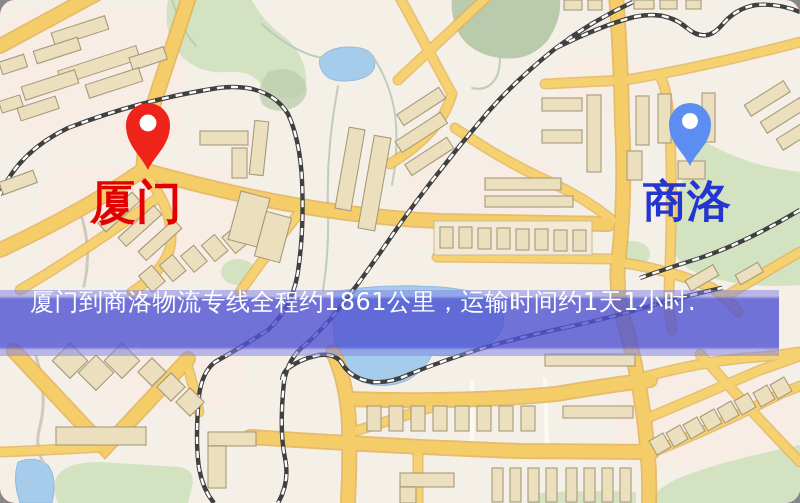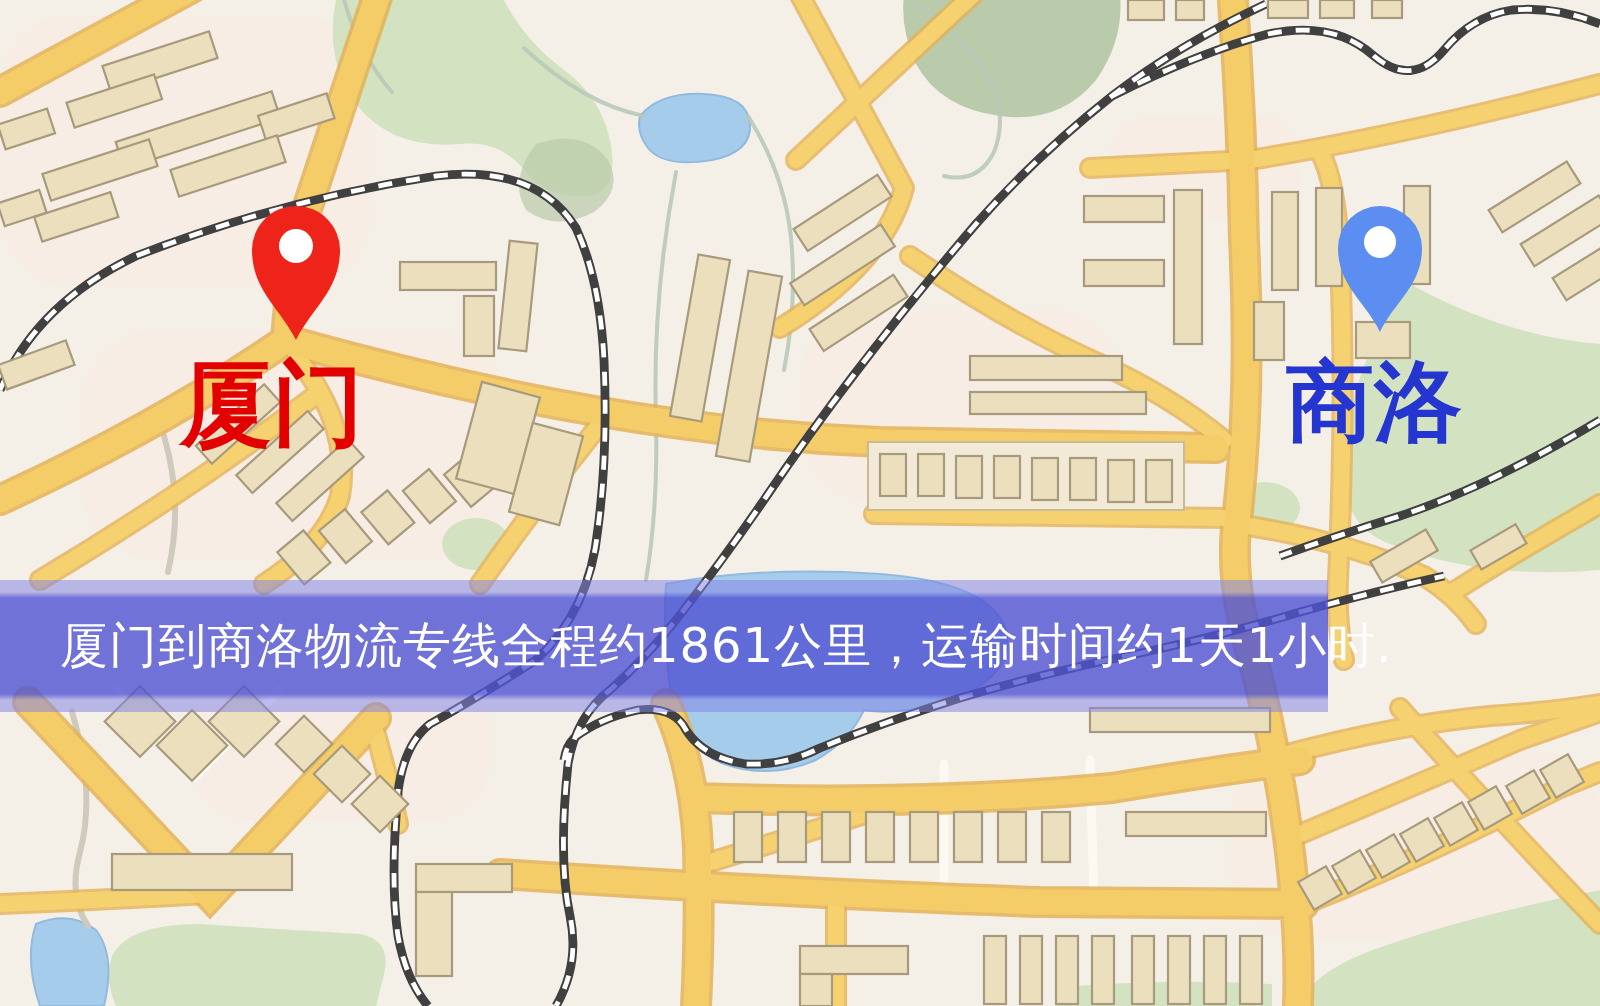"厦门" .stage { border-radius: none -> 15px }
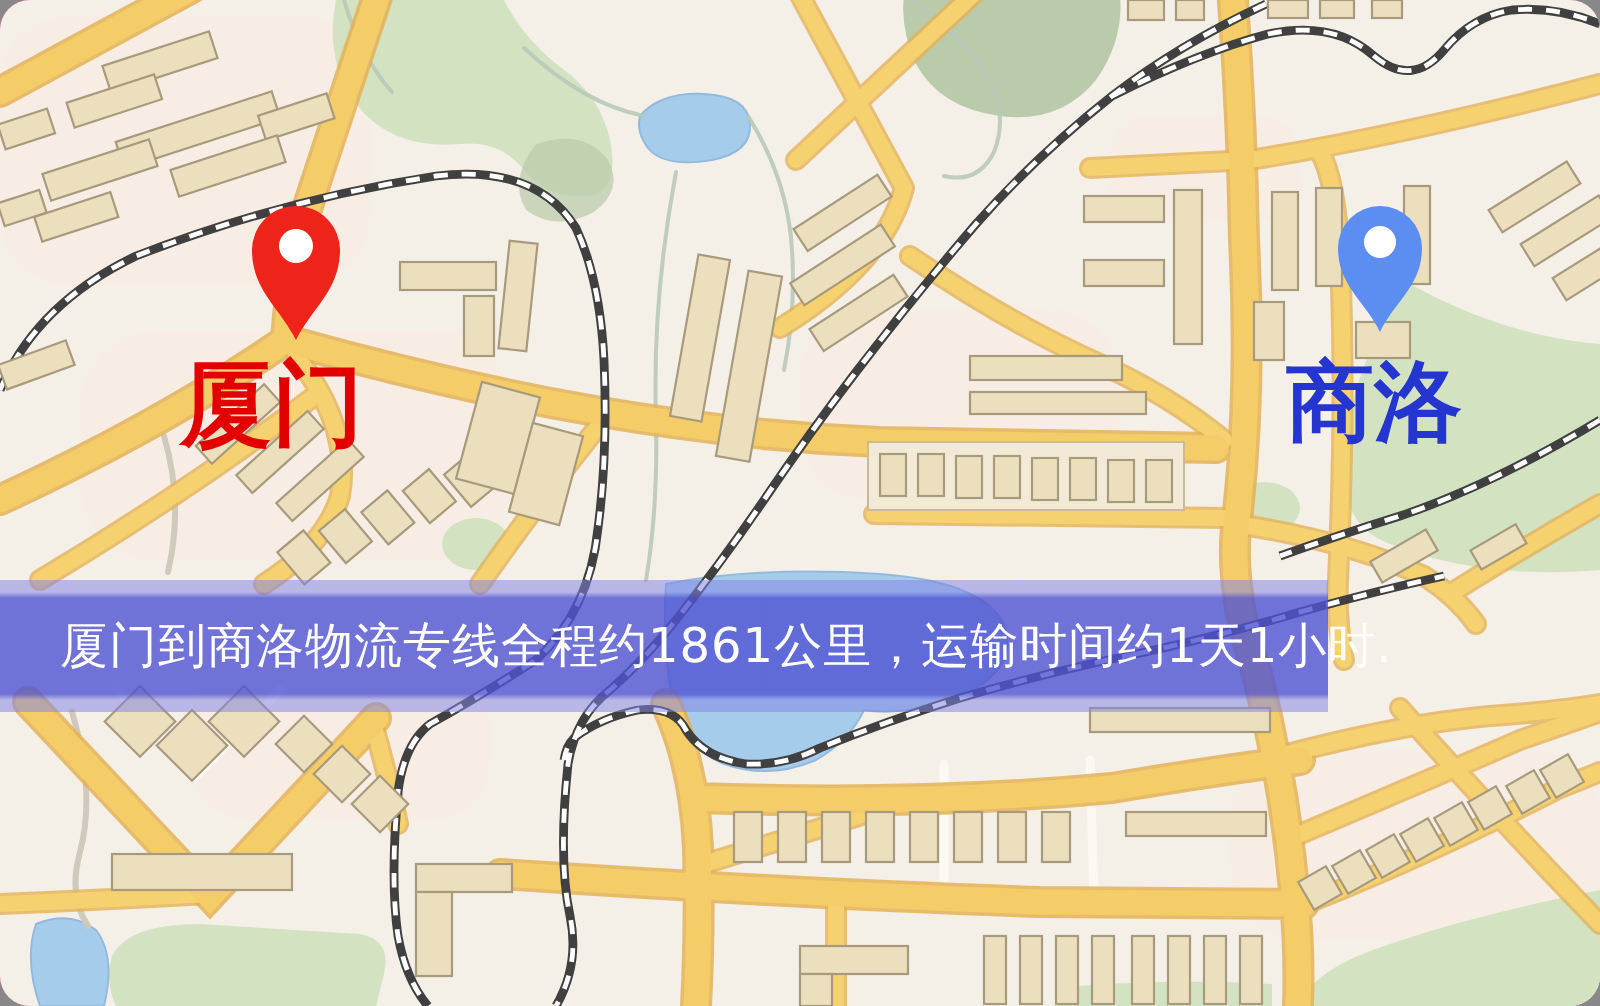"厦门到商洛物流专线全程约1861公里，运输时间约1天1小时." .banner { align-items: center -> none; width: 664px -> 779px }
